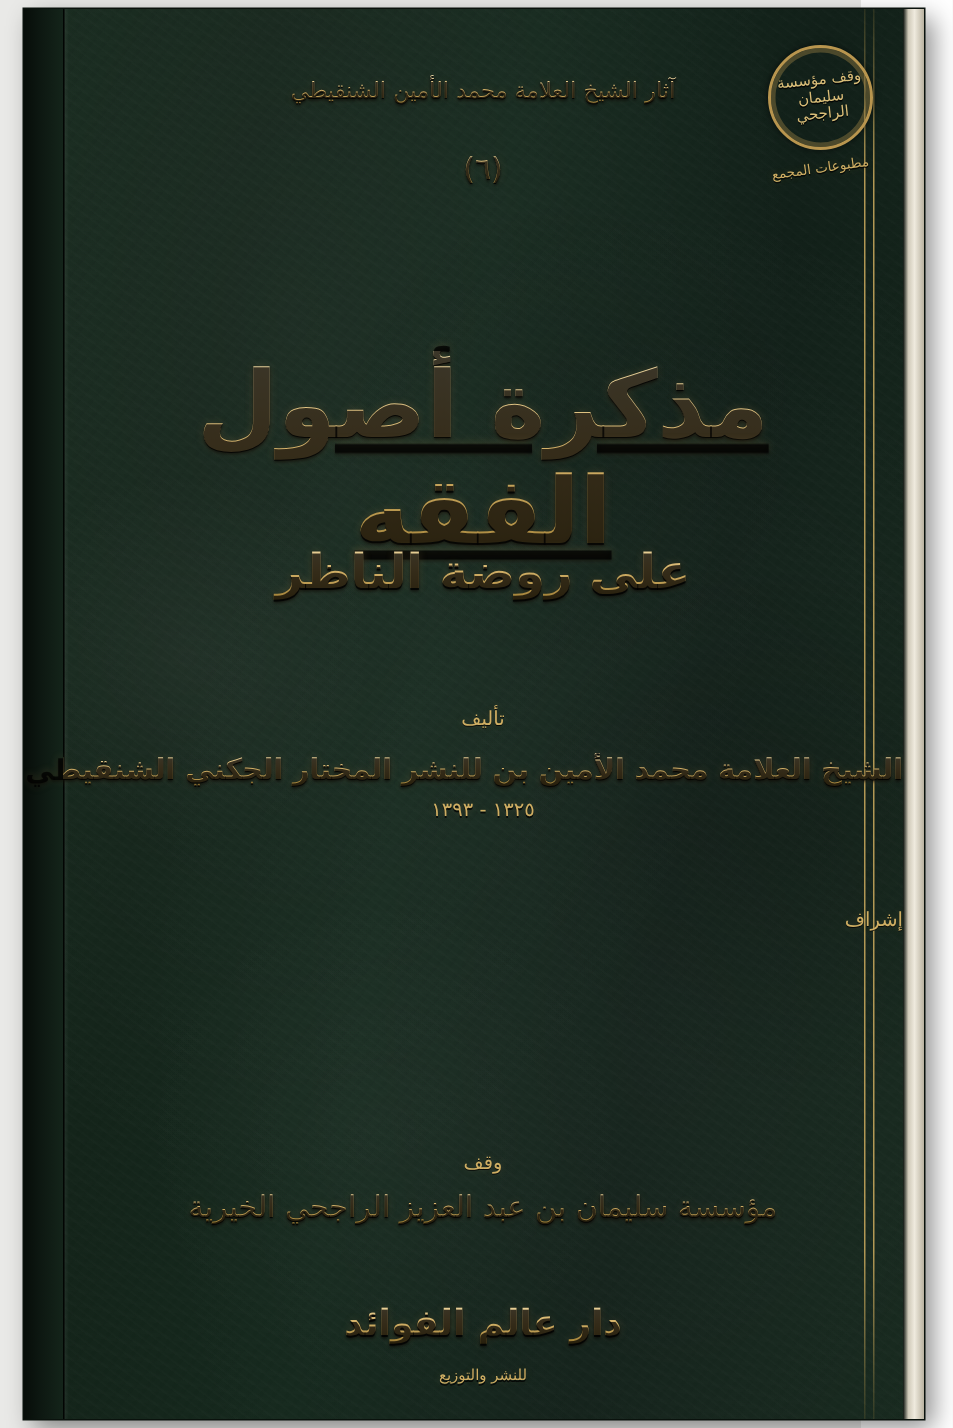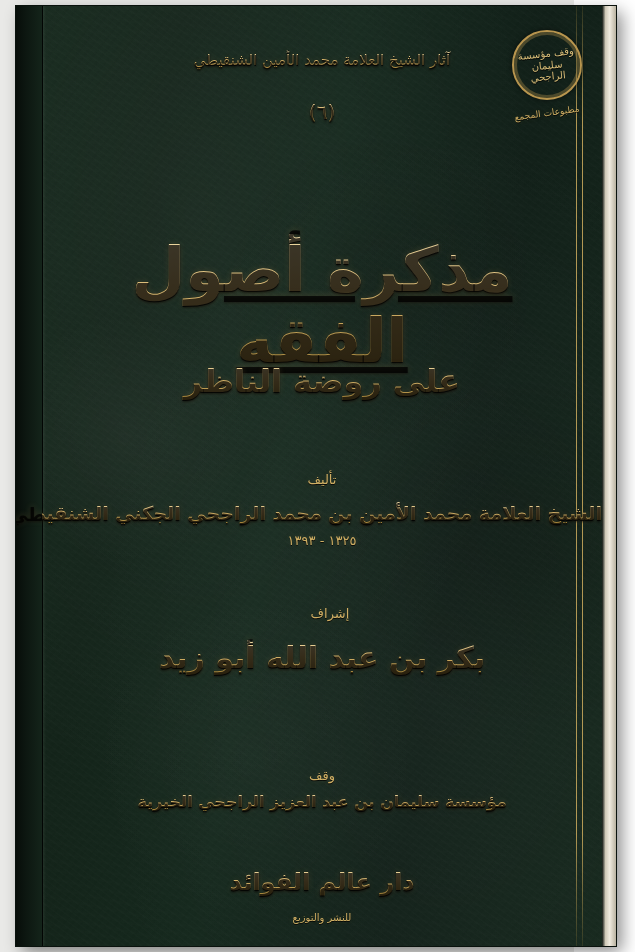"الشيخ العلامة محمد الأمين بن" div.byline-name { text: محمد الراجحي -> للنشر المختار }
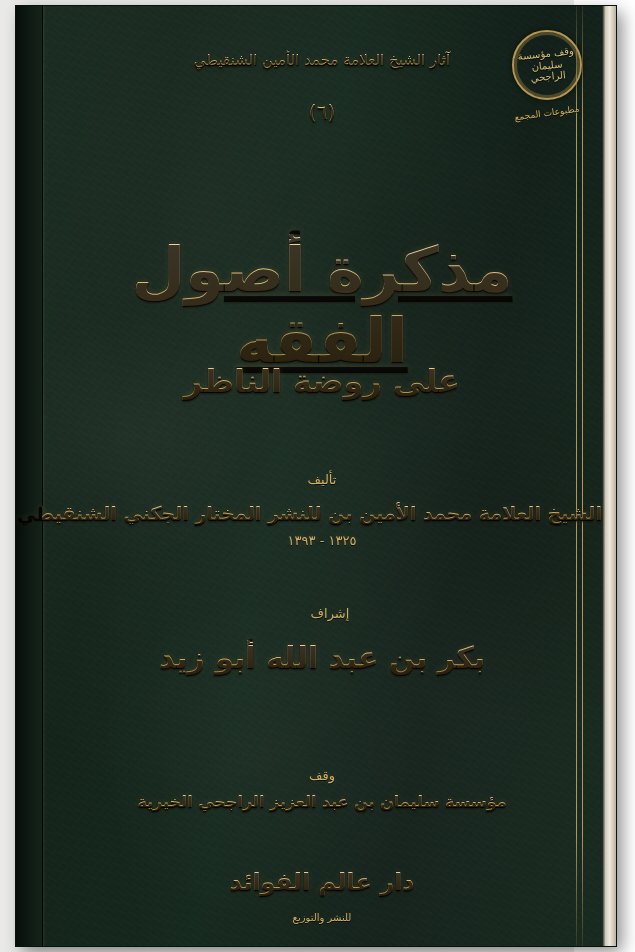"إشراف" .sup-label { text-align: none -> right }
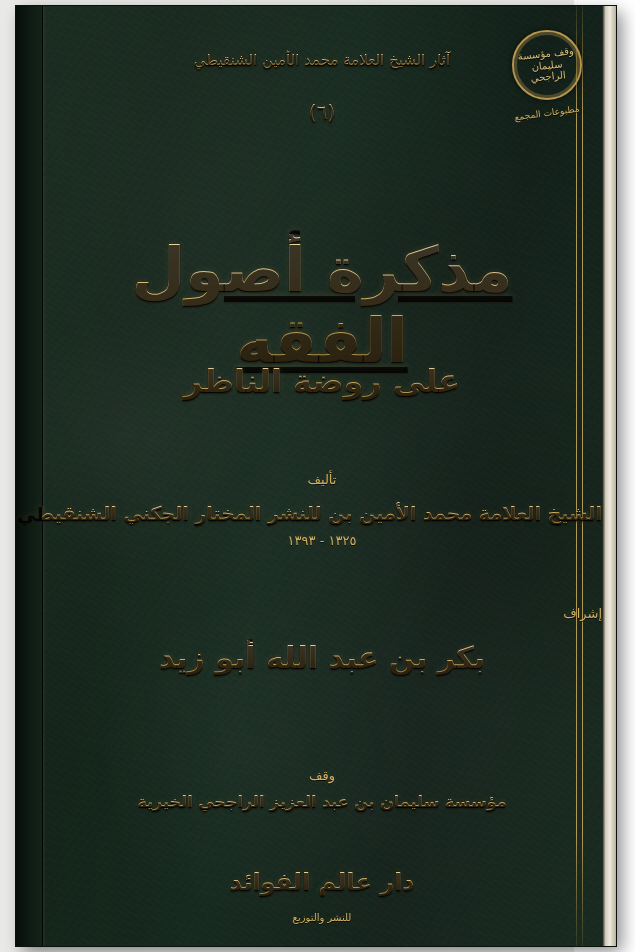"بكر بن عبد الله أبو" div.sup-name { html: <div>بكر بن عبد الله أبو زيد</div> -> none }
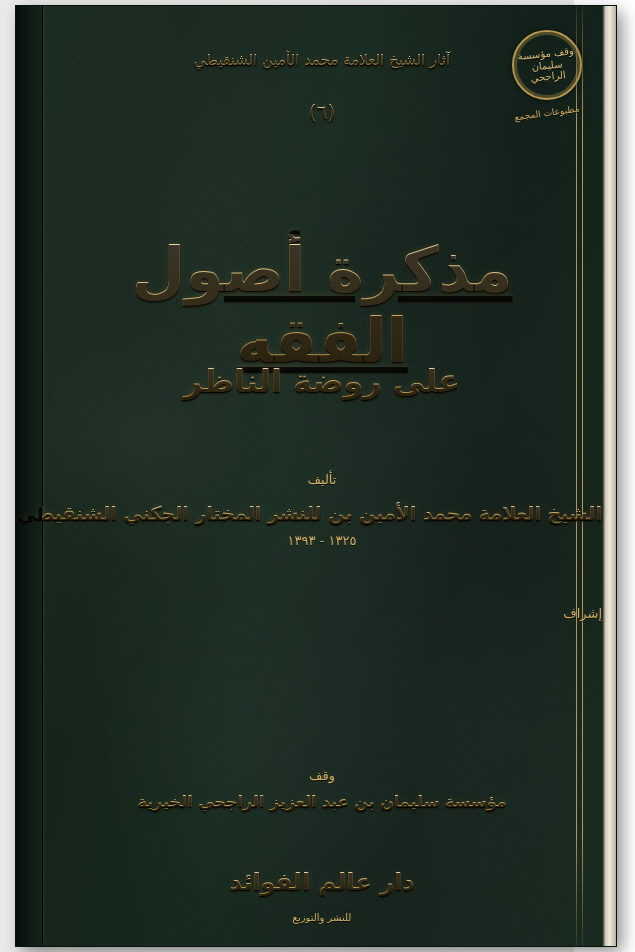"مؤسسة سليمان بن عبد العزيز" .waqf-name { font-size: 16px -> 20px; font-weight: bold -> none }
